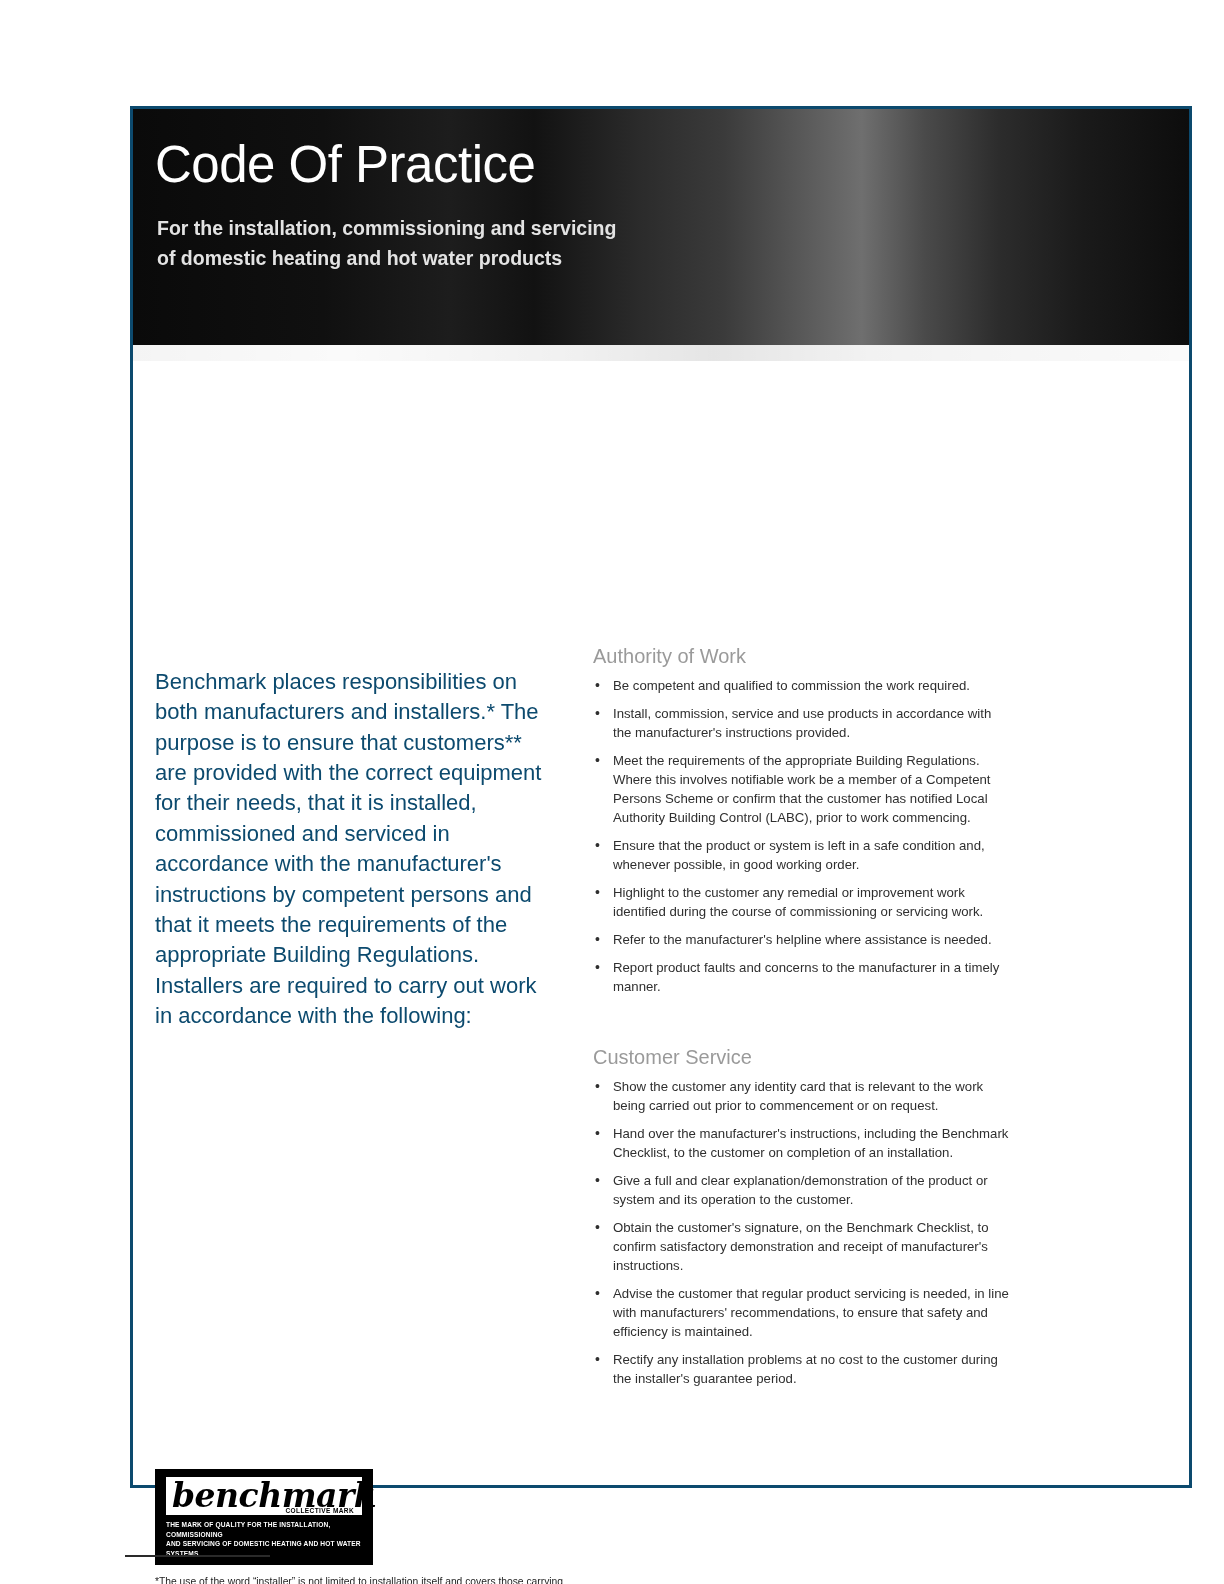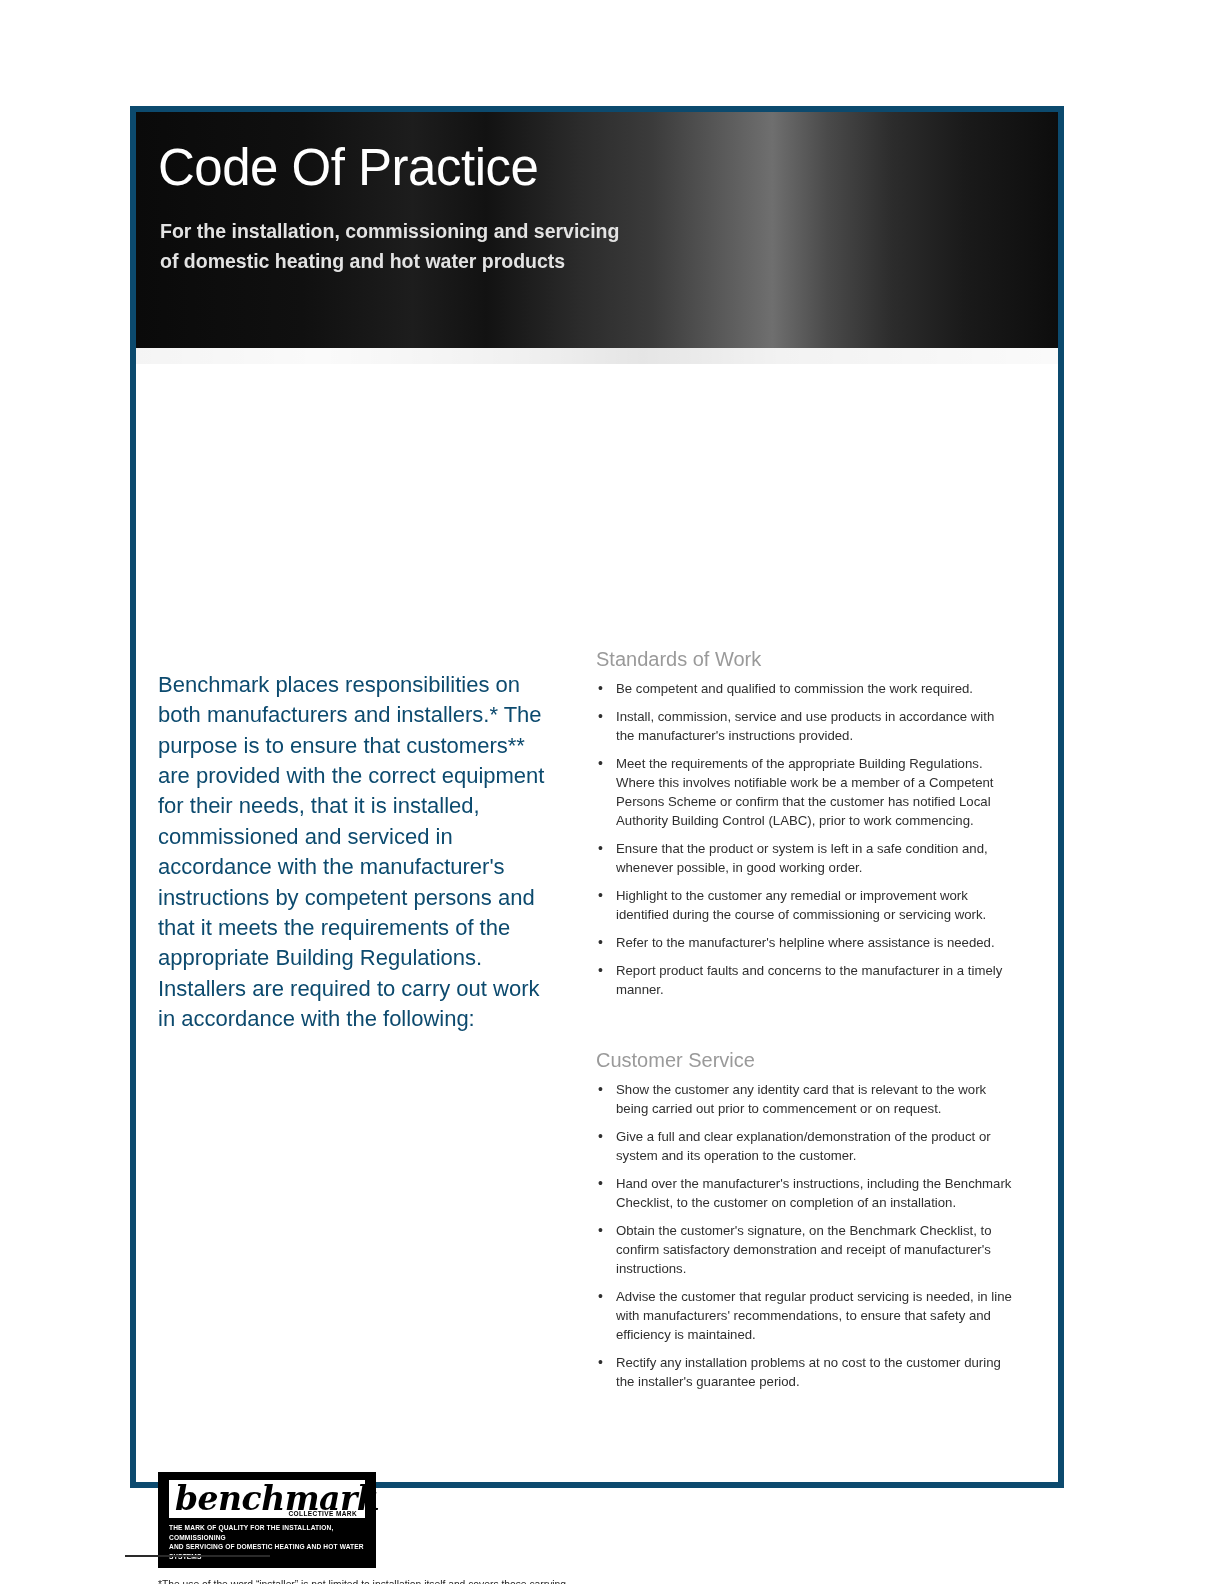"Code Of Practice" .page { border: 6px solid #0c4a6e -> 3px solid #0c4a6e; width: 934px -> 1062px }
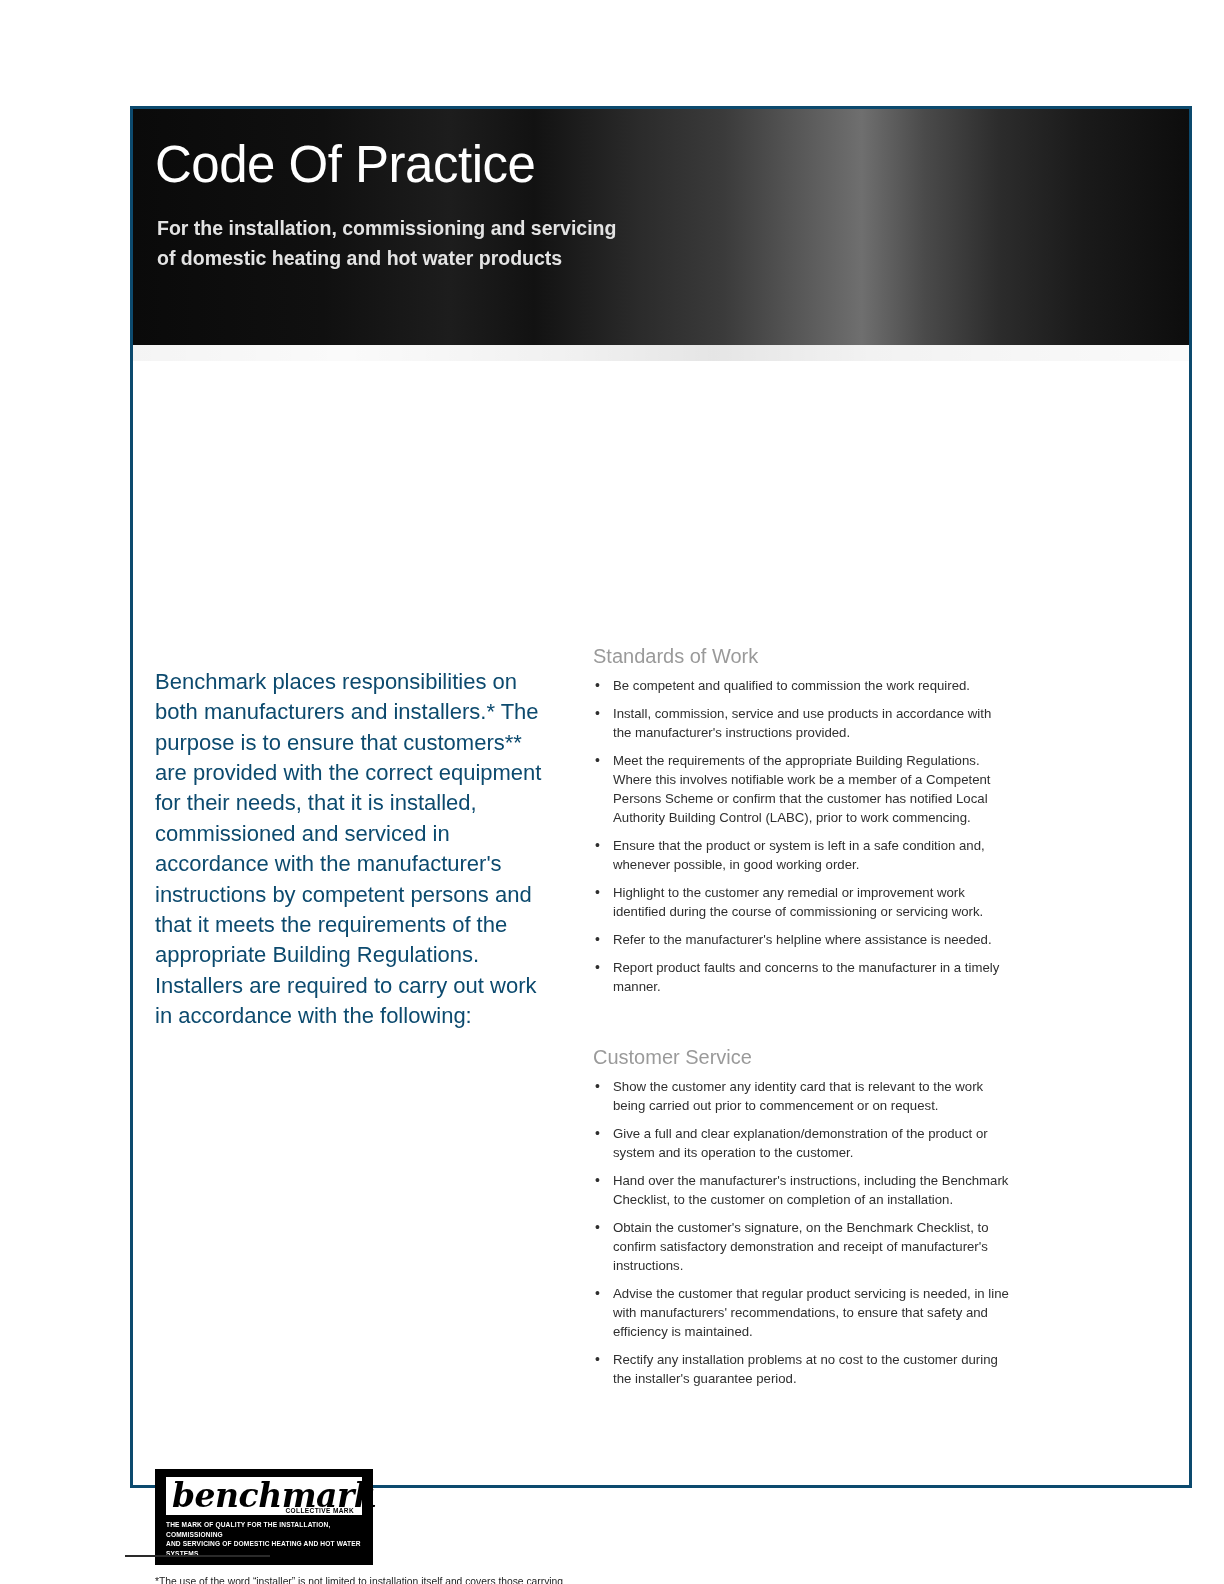"Standards of Work" h2.section-heading { text: Standards -> Authority }
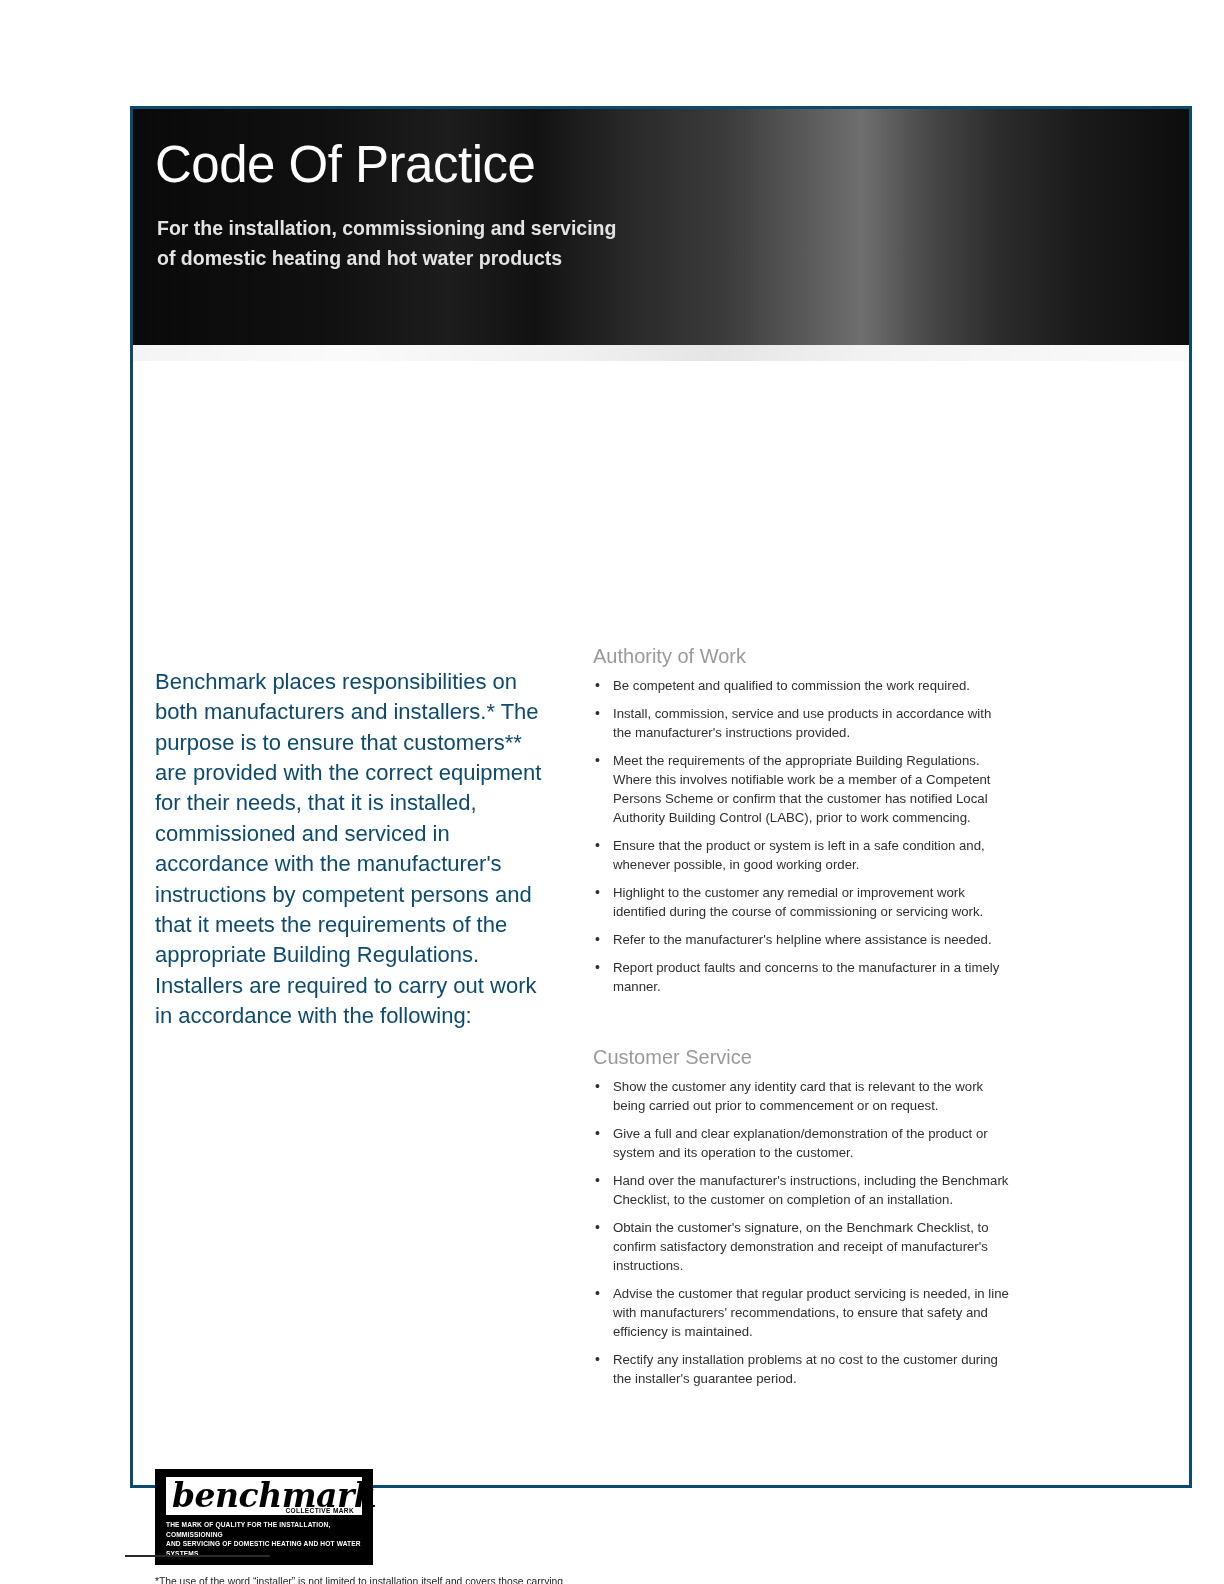"Give a full and clear" li { order: before "Hand over the manufacturer's" -> after "Hand over the manufacturer's" }
